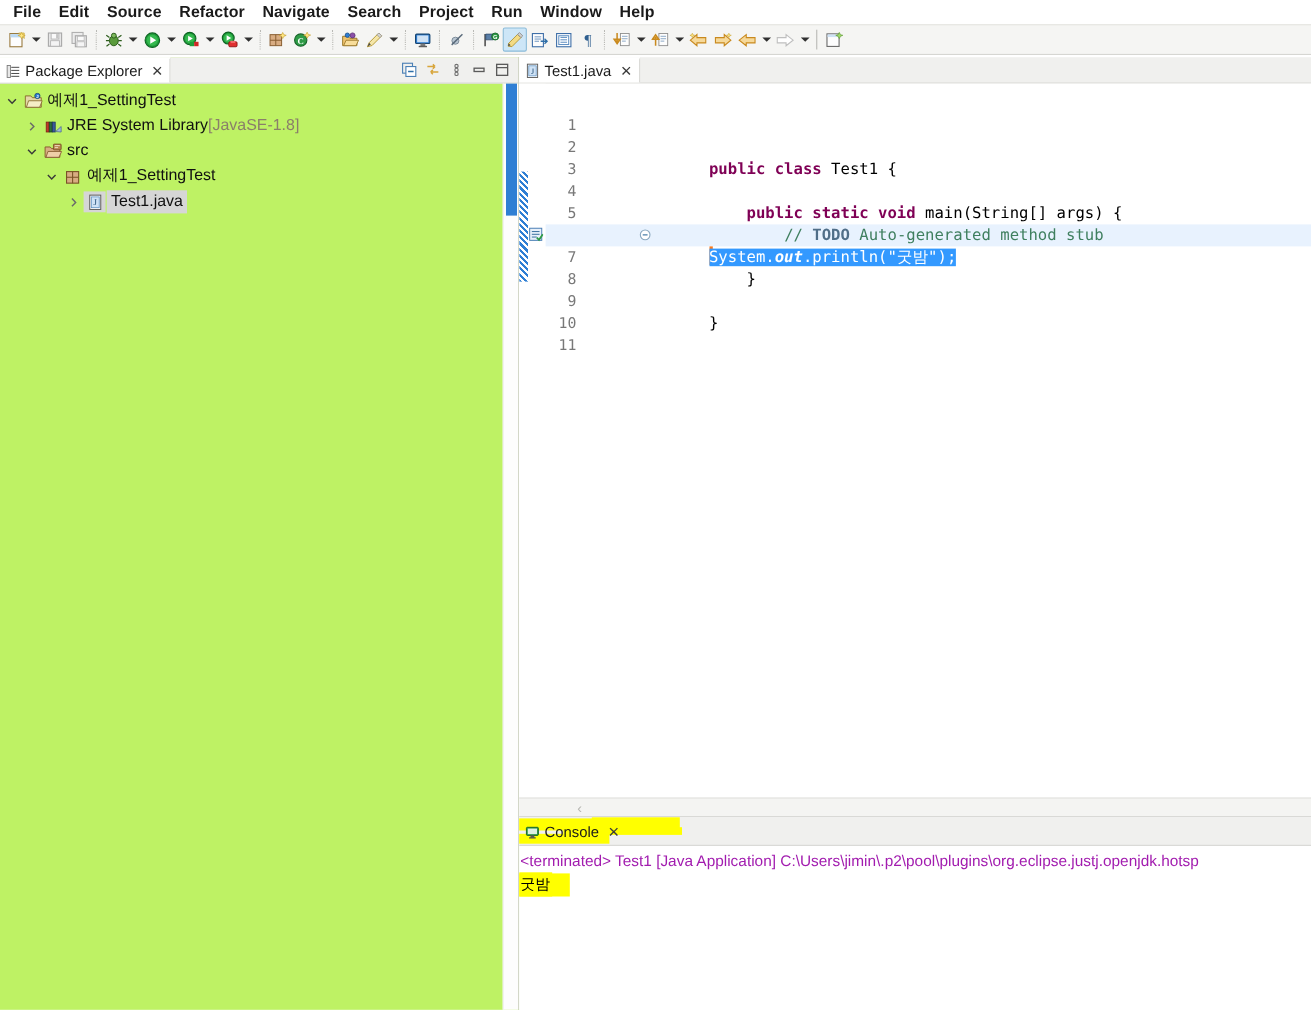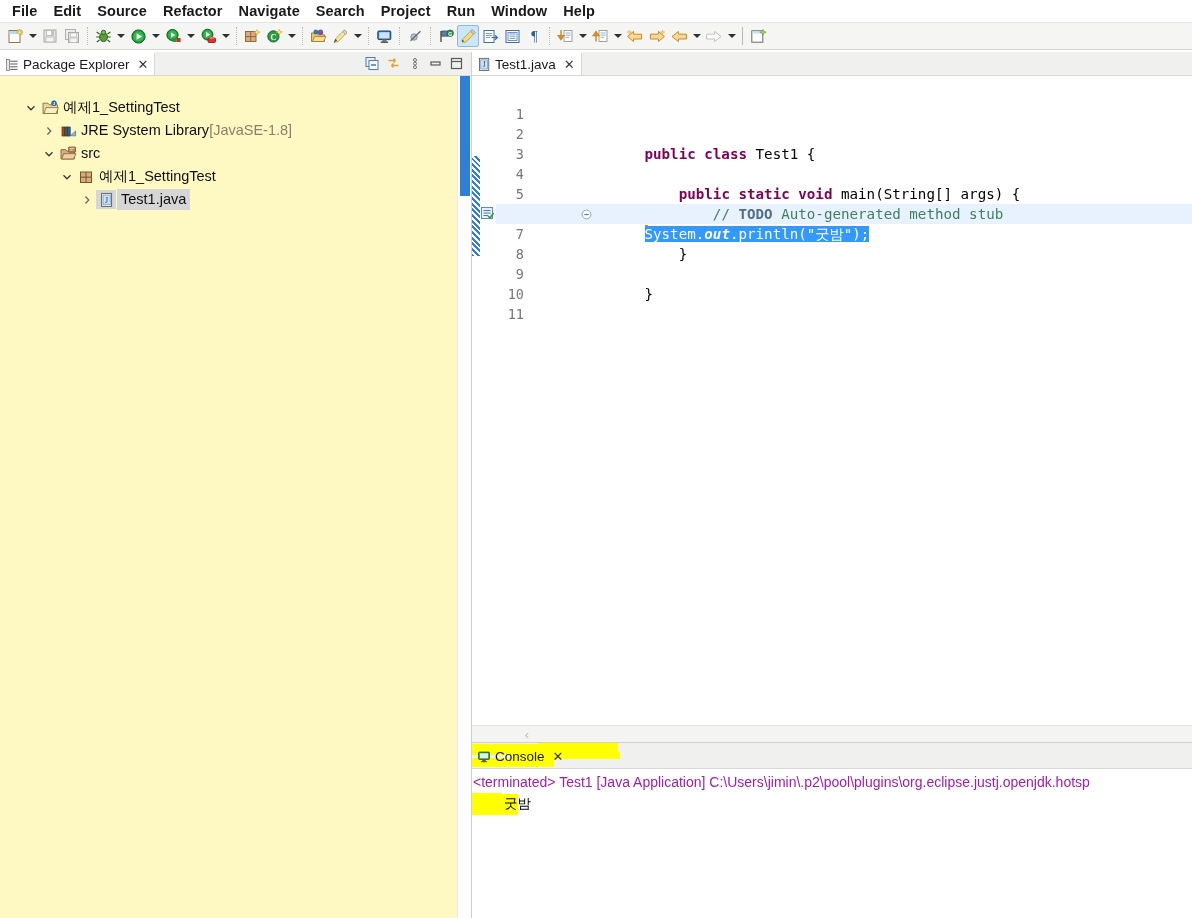"Package Explorer" #explorer { background: #fef9c3 -> #bef264 }
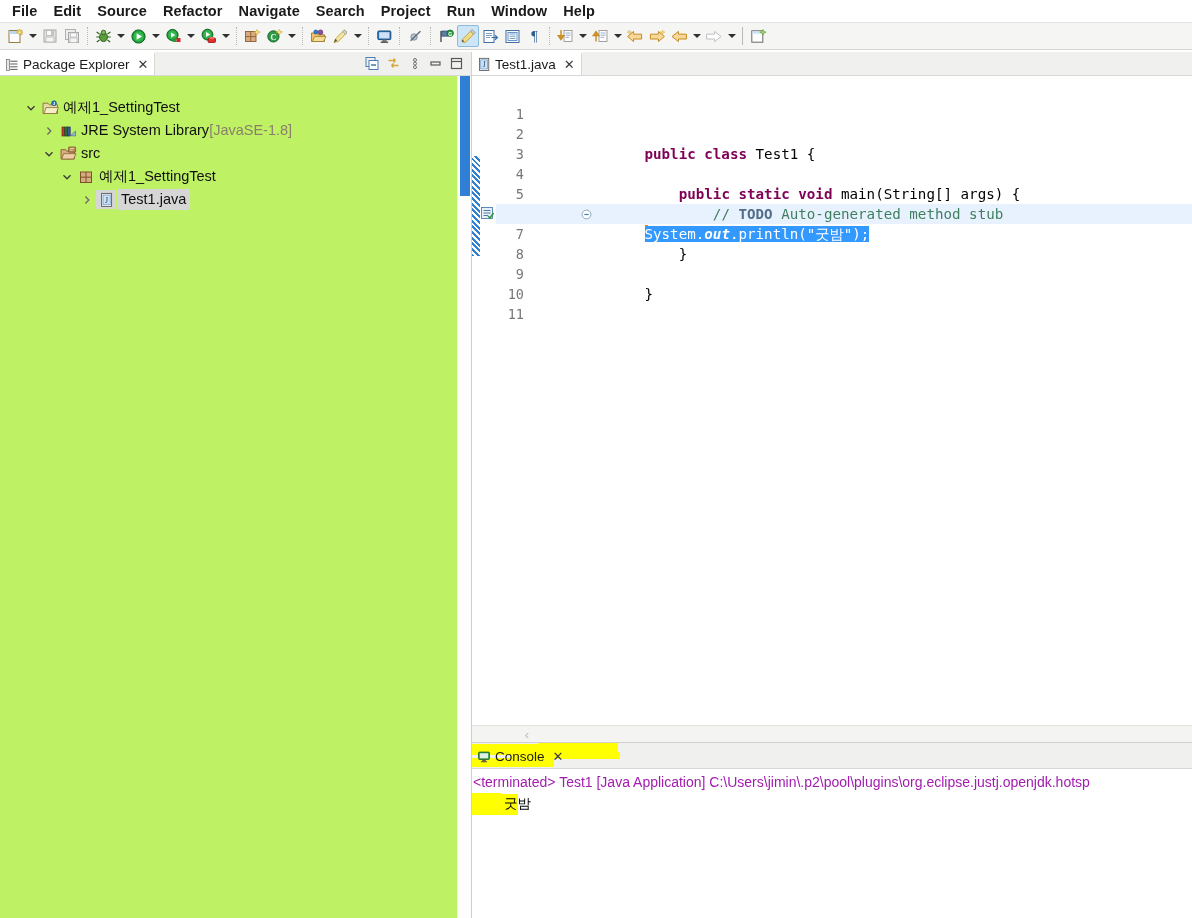"예제1_SettingTest" #tree { margin-left: 20px -> none; padding-top: 20px -> 4px }
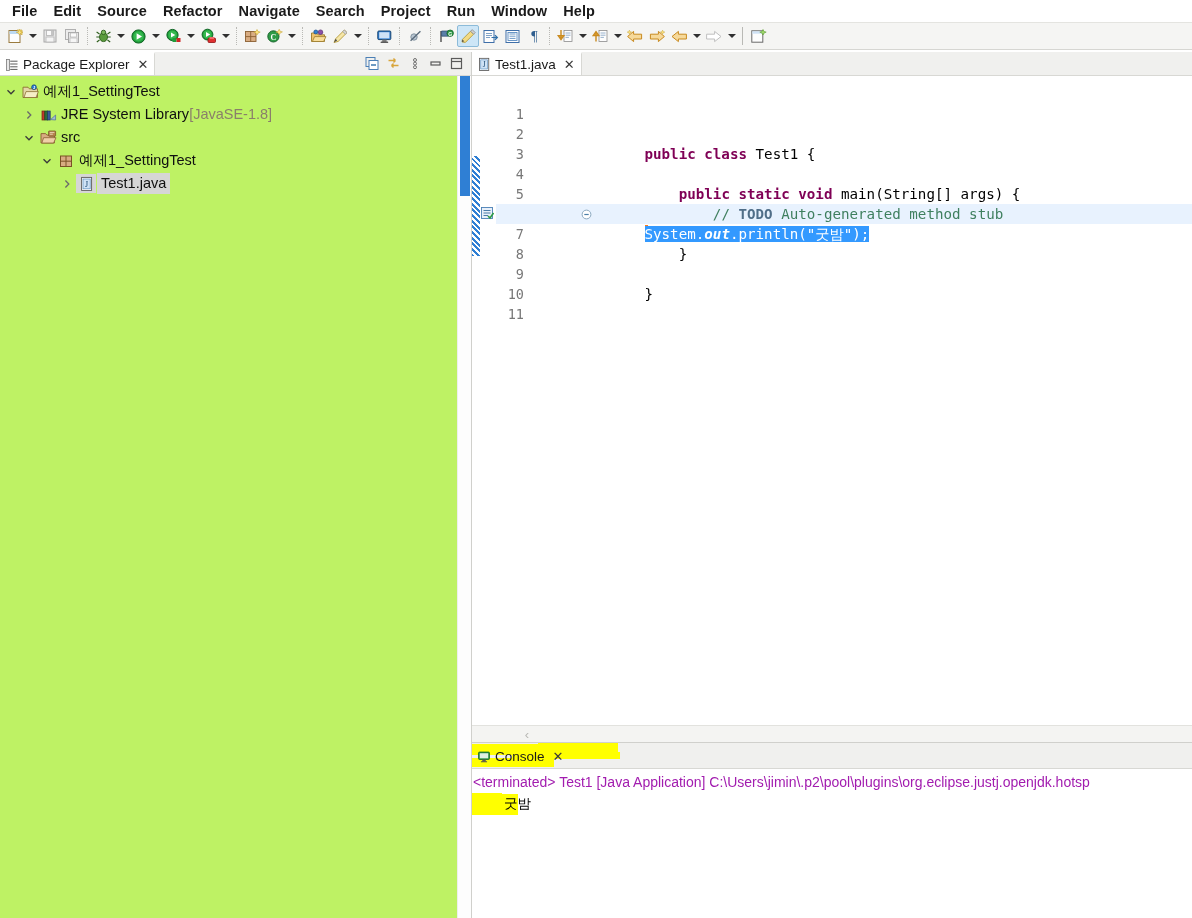"굿밤" div.console-line { margin-left: 31px -> none }
